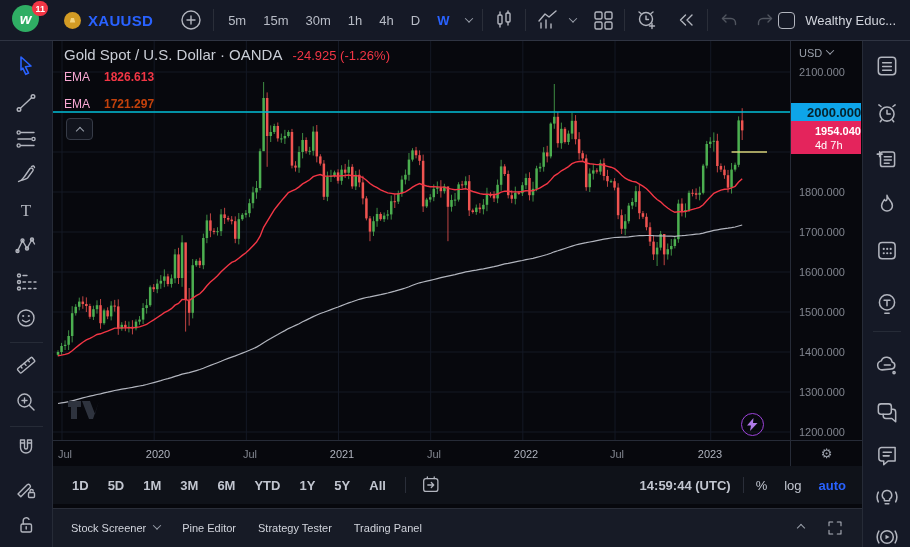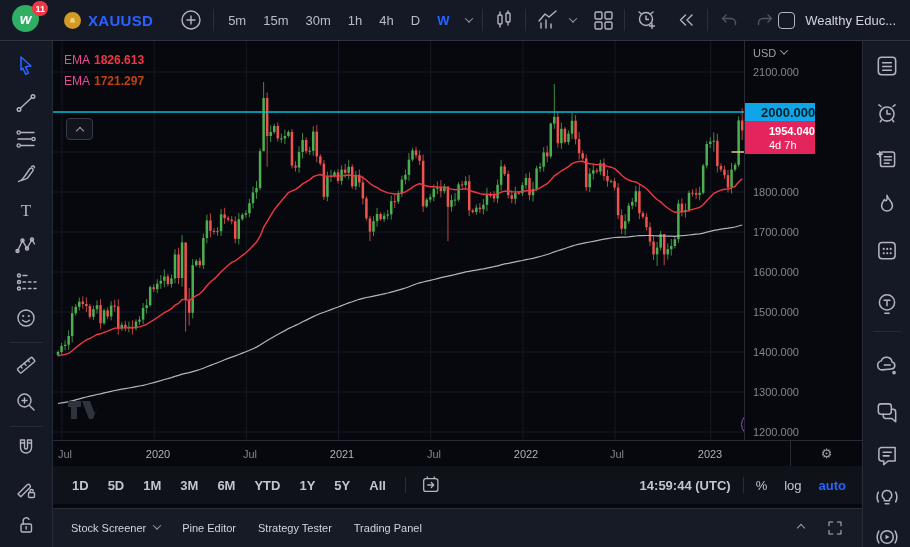"Gold Spot / U.S. Dollar" div { html: none -> <div> <span>Gold Spot / U.S. Dollar · OANDA</span><span>-24.925 (-1.26%)</span> </div> }
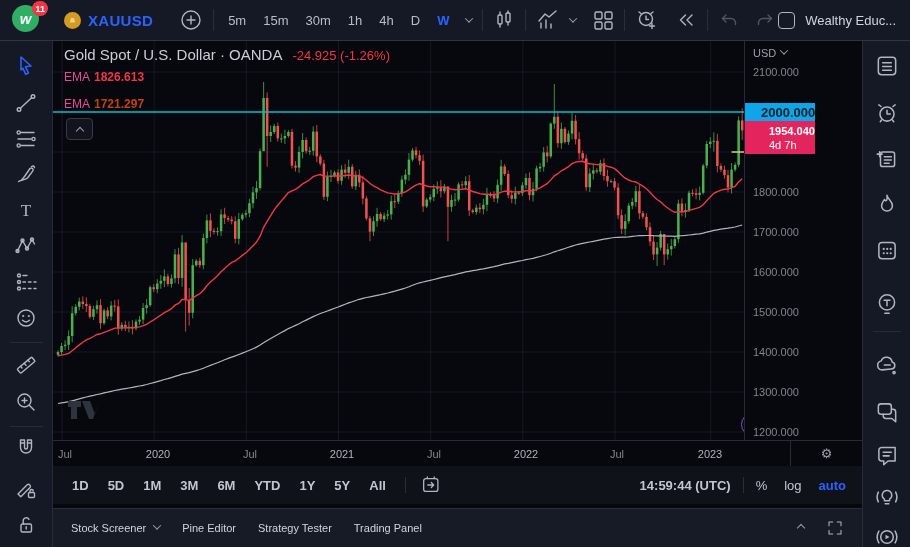"USD" #price-axis { left: 744px -> 790px }
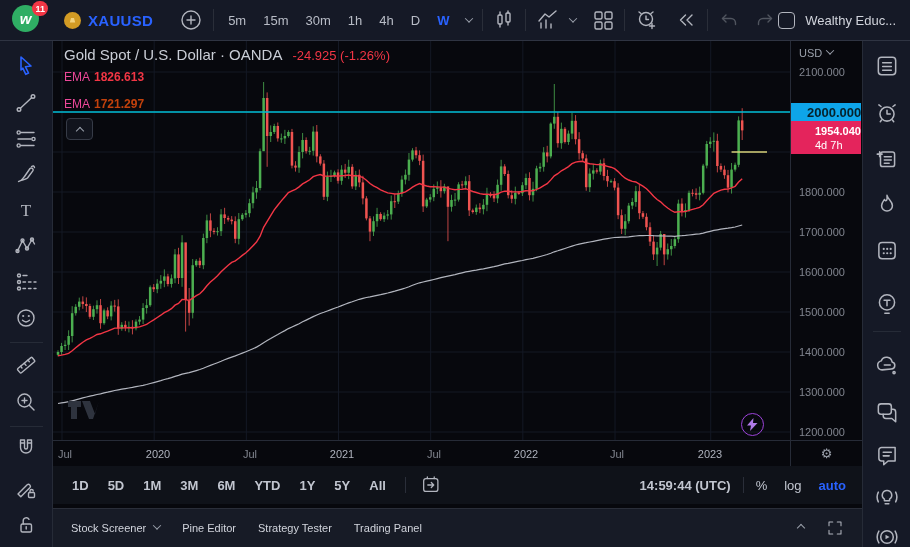"EMA" .ema-row .ema-label { color: #ec4899 -> #f9a8d4; margin-right: 4px -> 14px }
